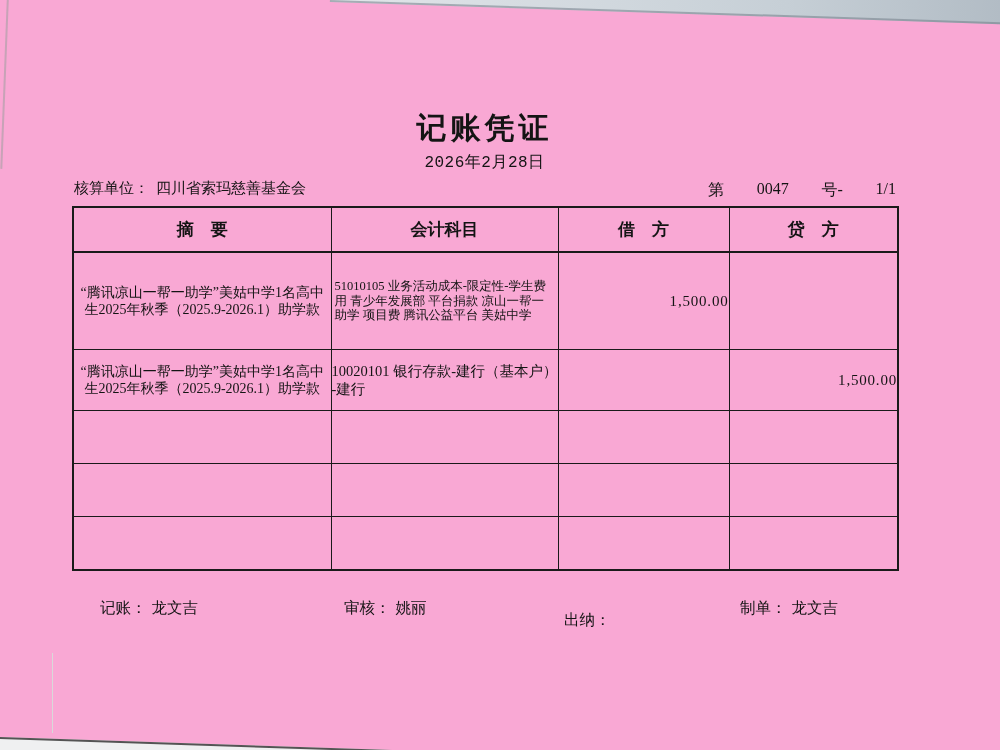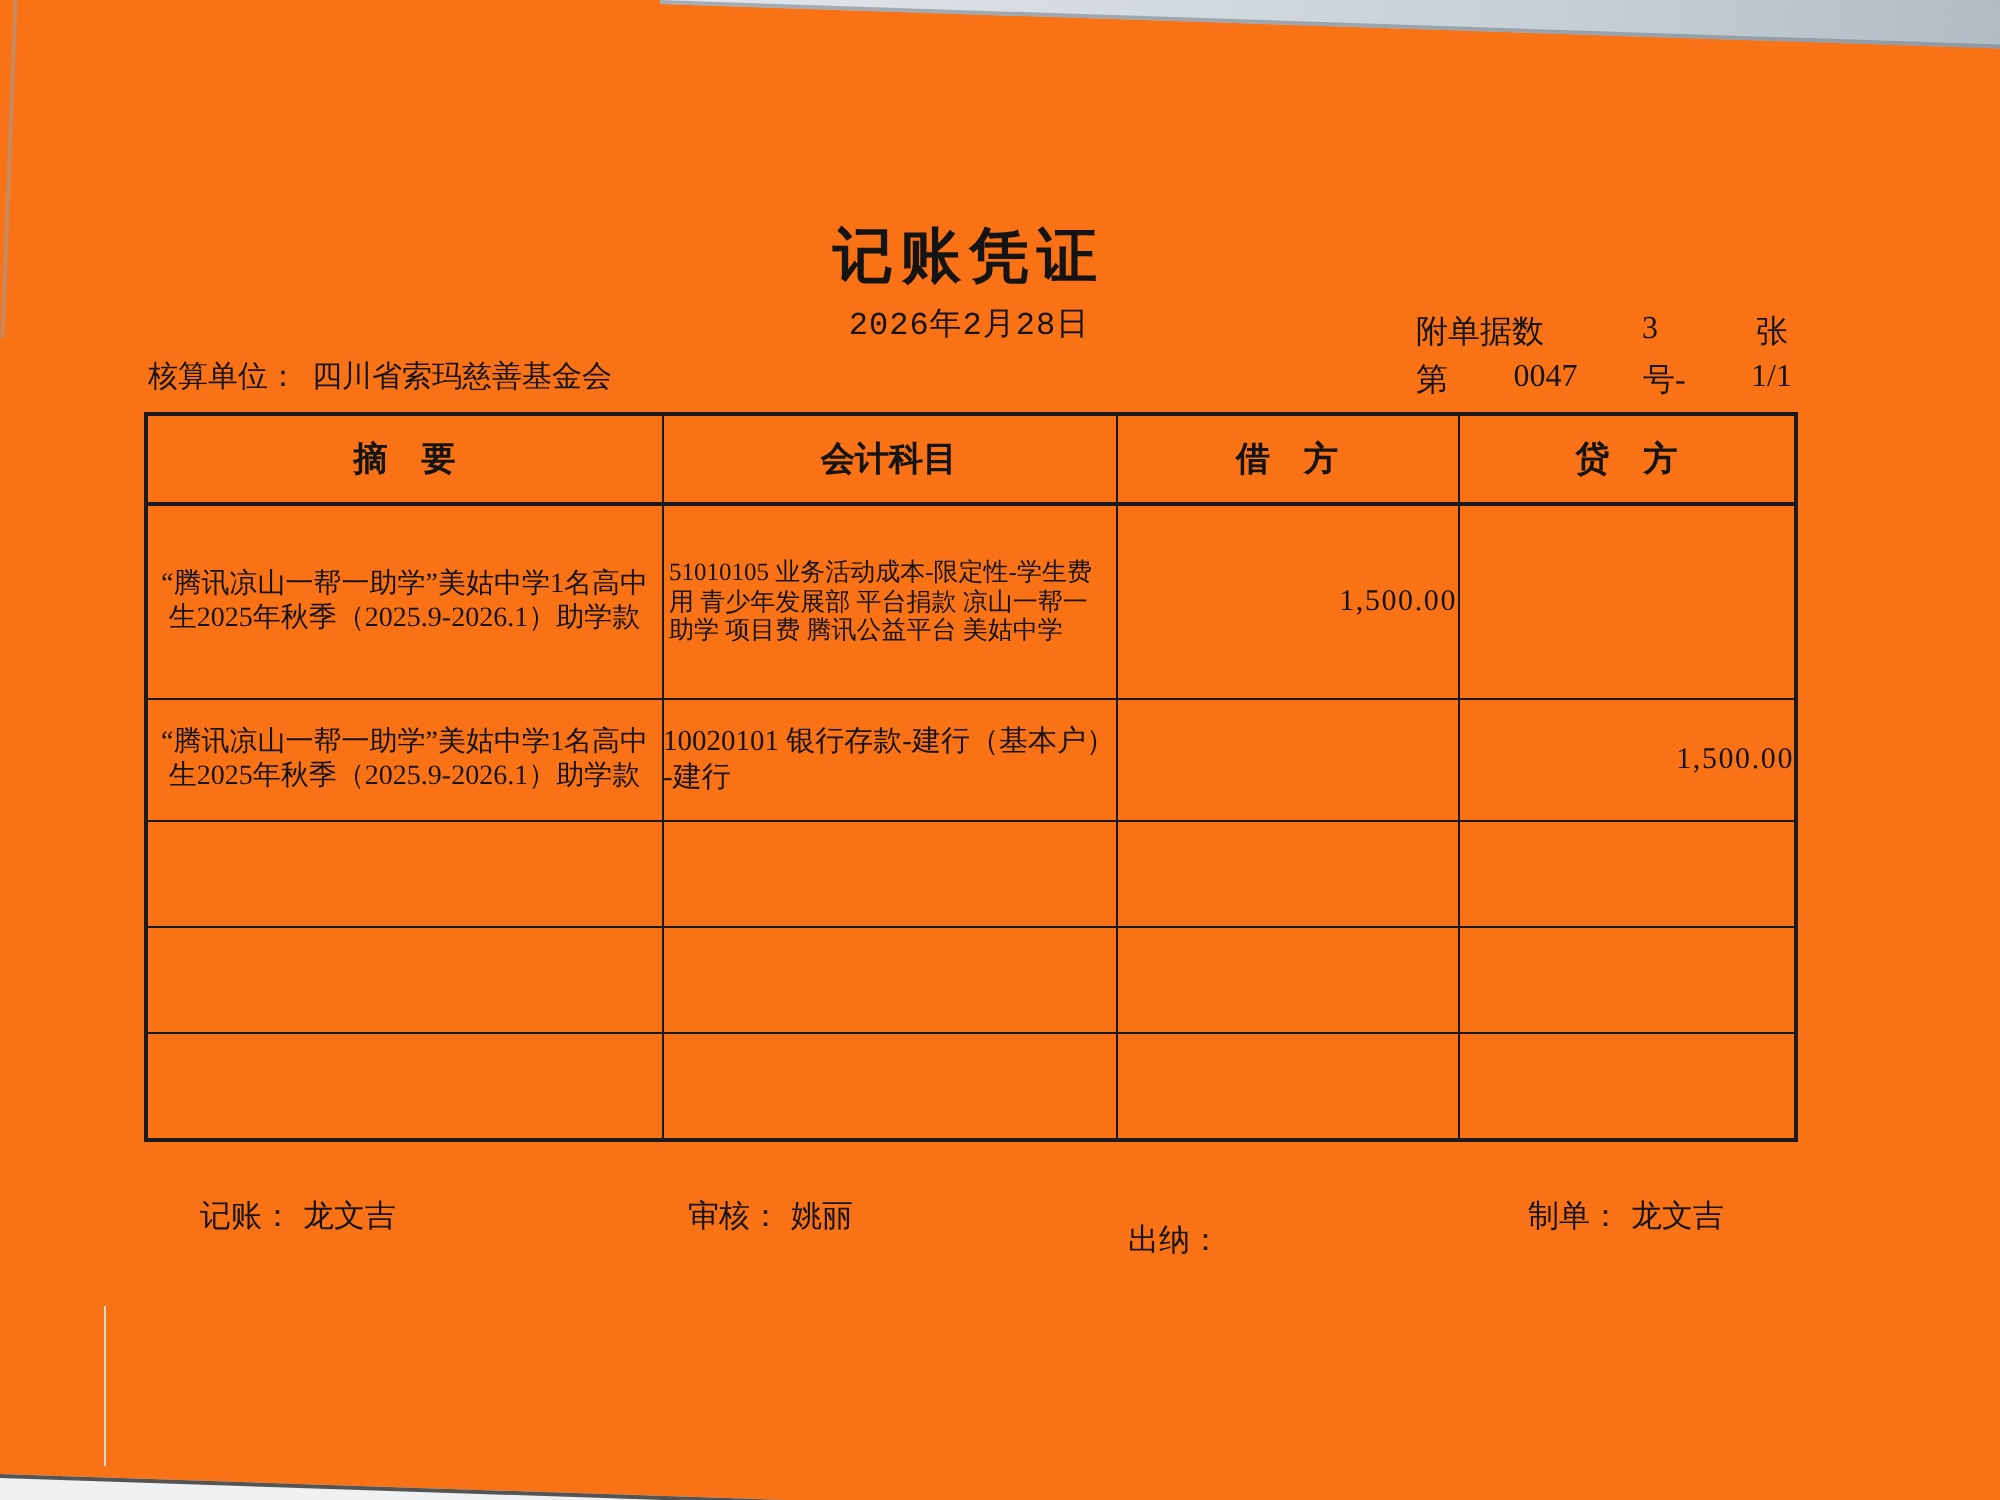"记账凭证" .scene { background: #f97316 -> #f9a8d4 }
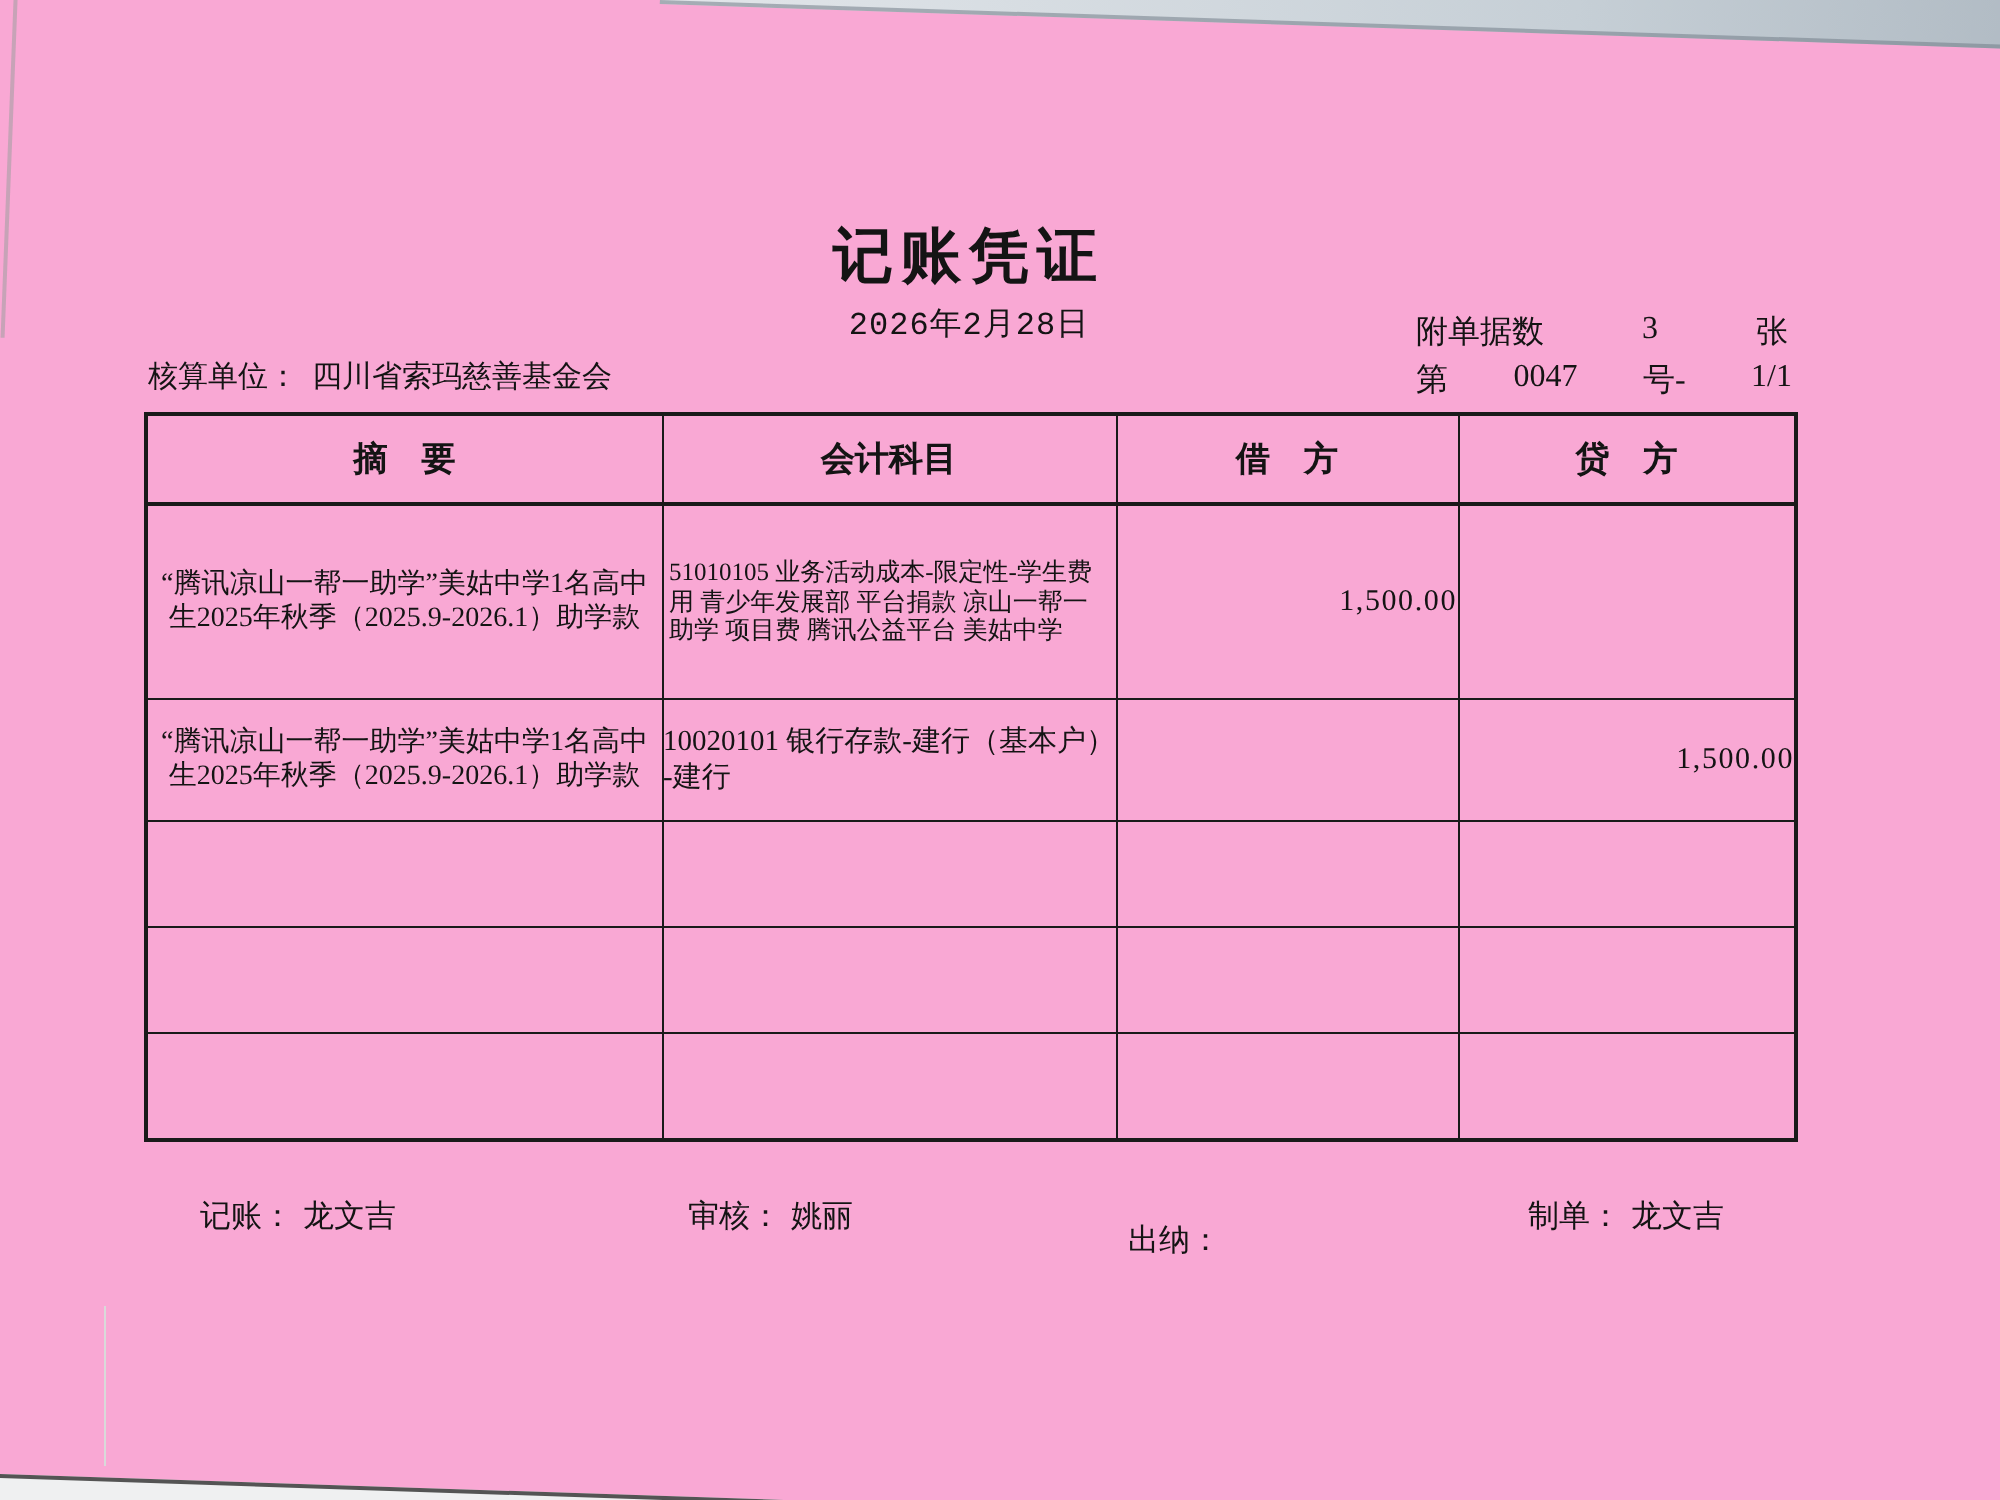"附单据数" div.attach { html: <div> <span>附单据数</span> <span>3</span> <span>张</span> </div> -> none }
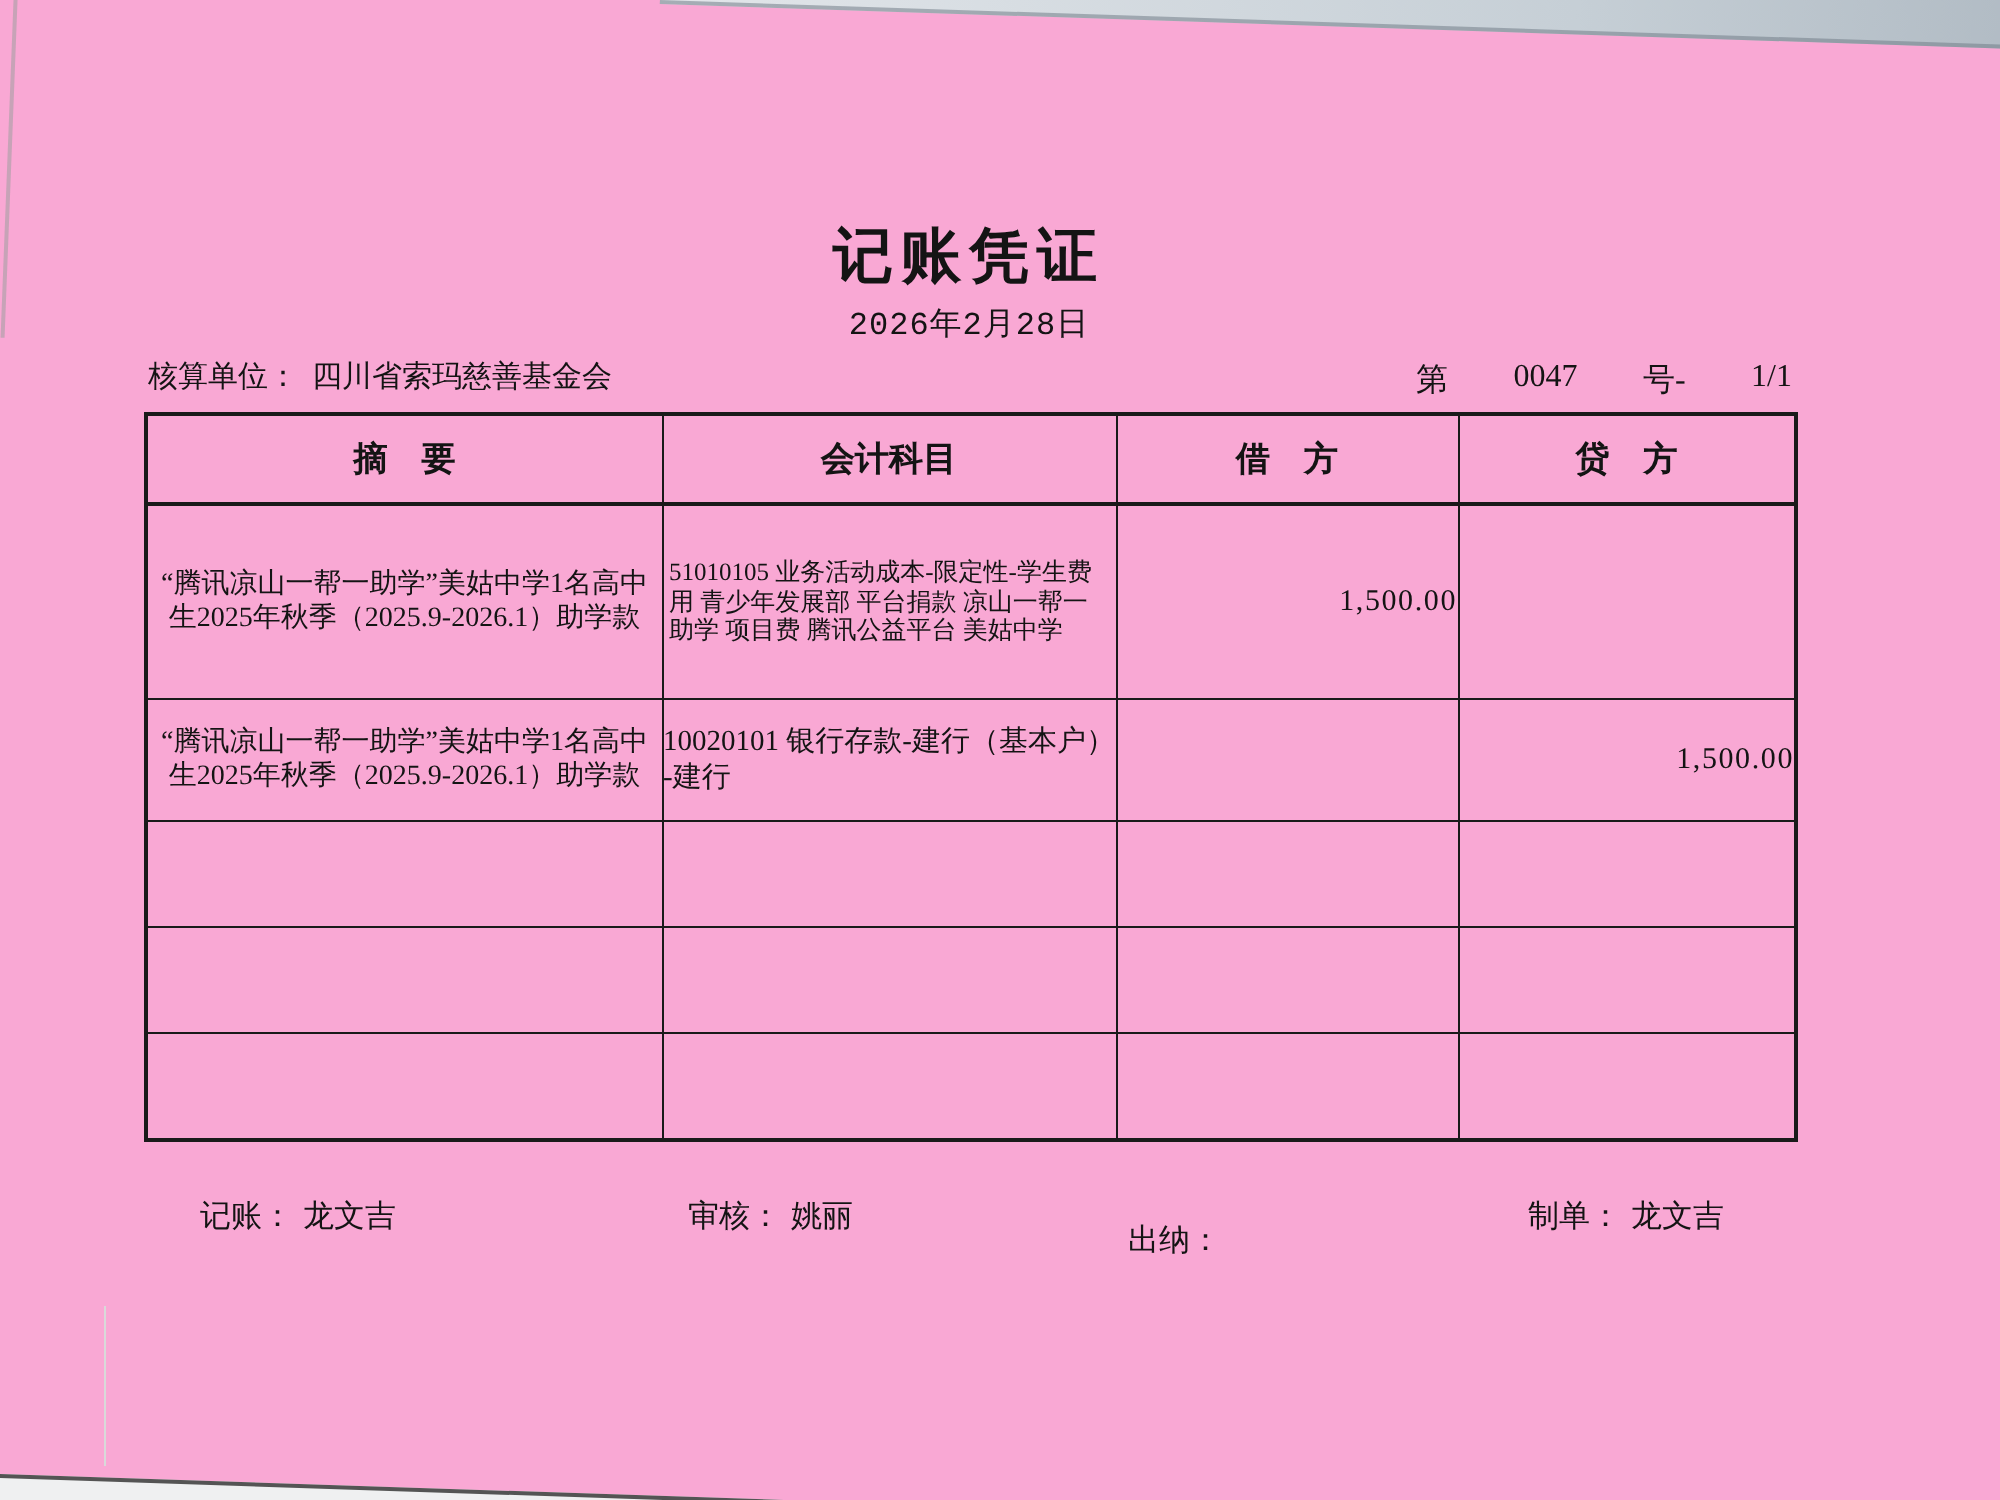"制单： 龙文吉" .sign-4 { left: 692px -> 668px }
